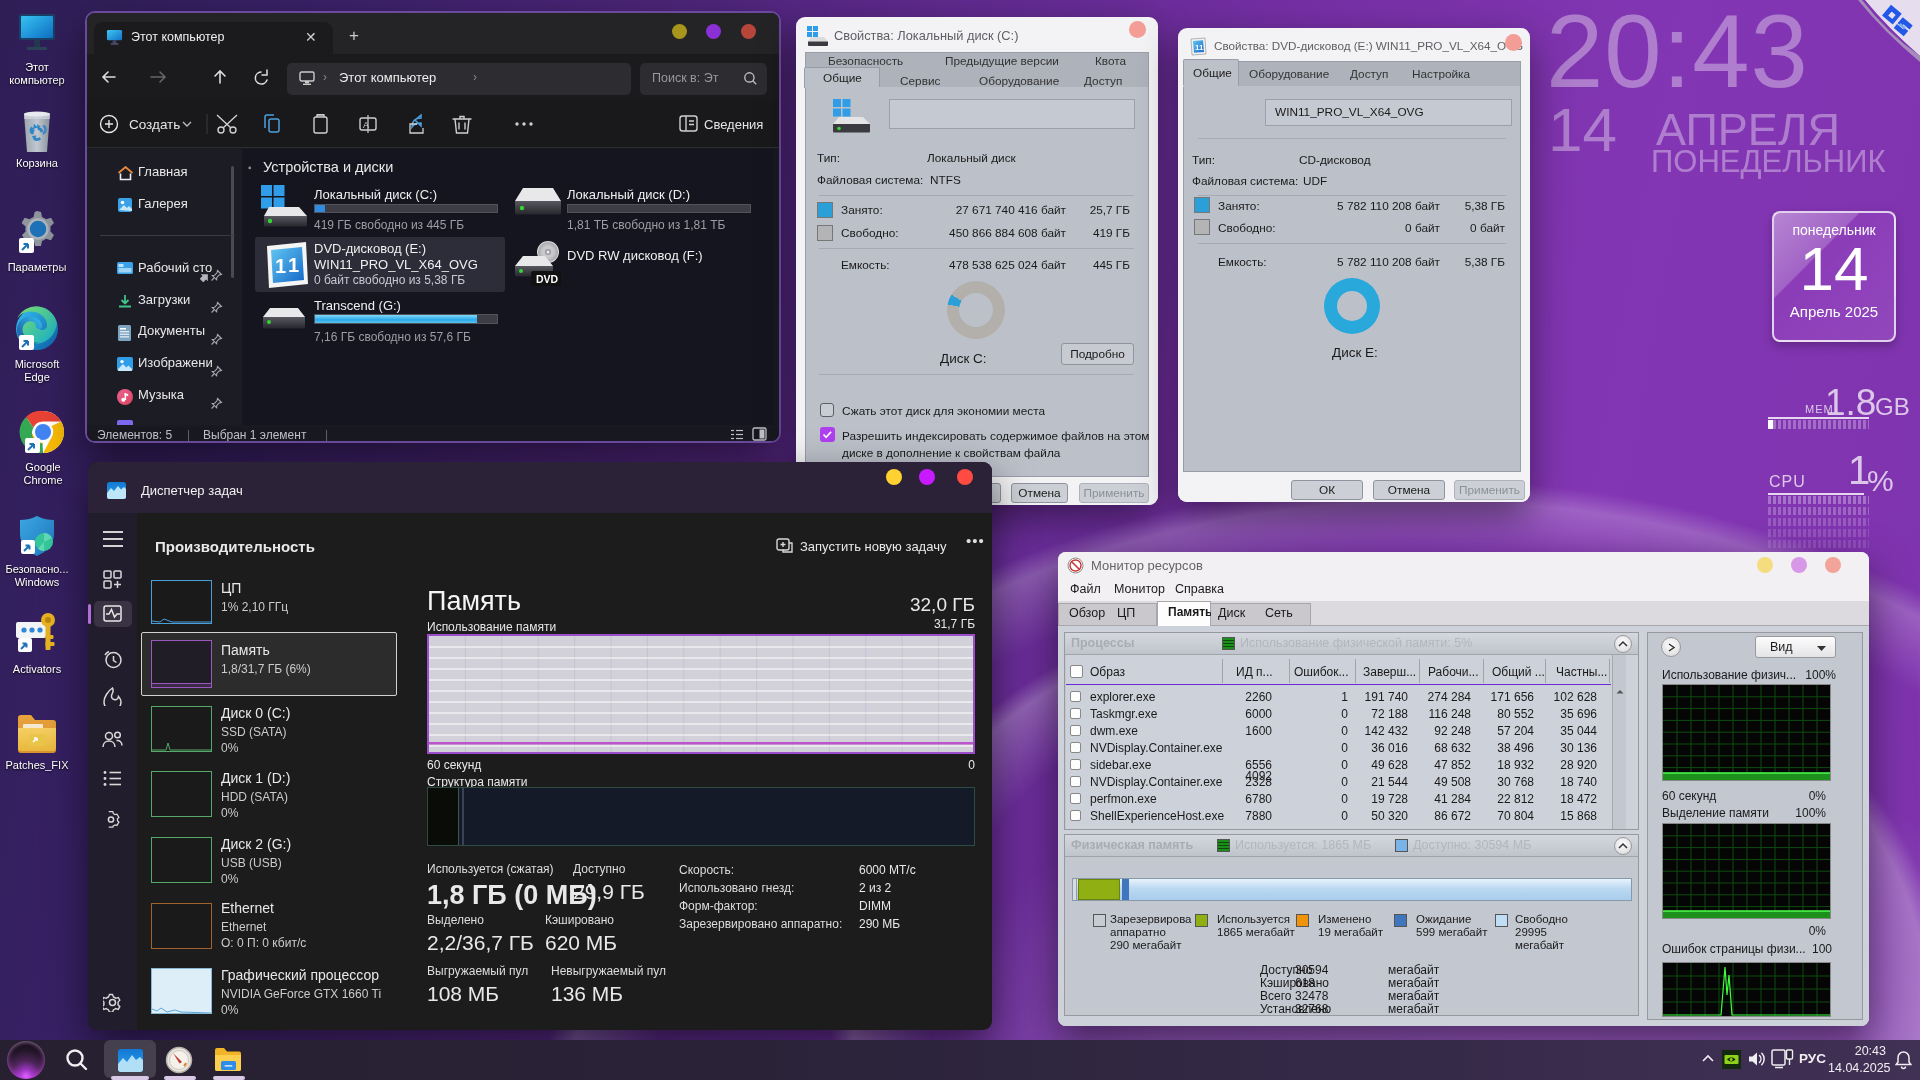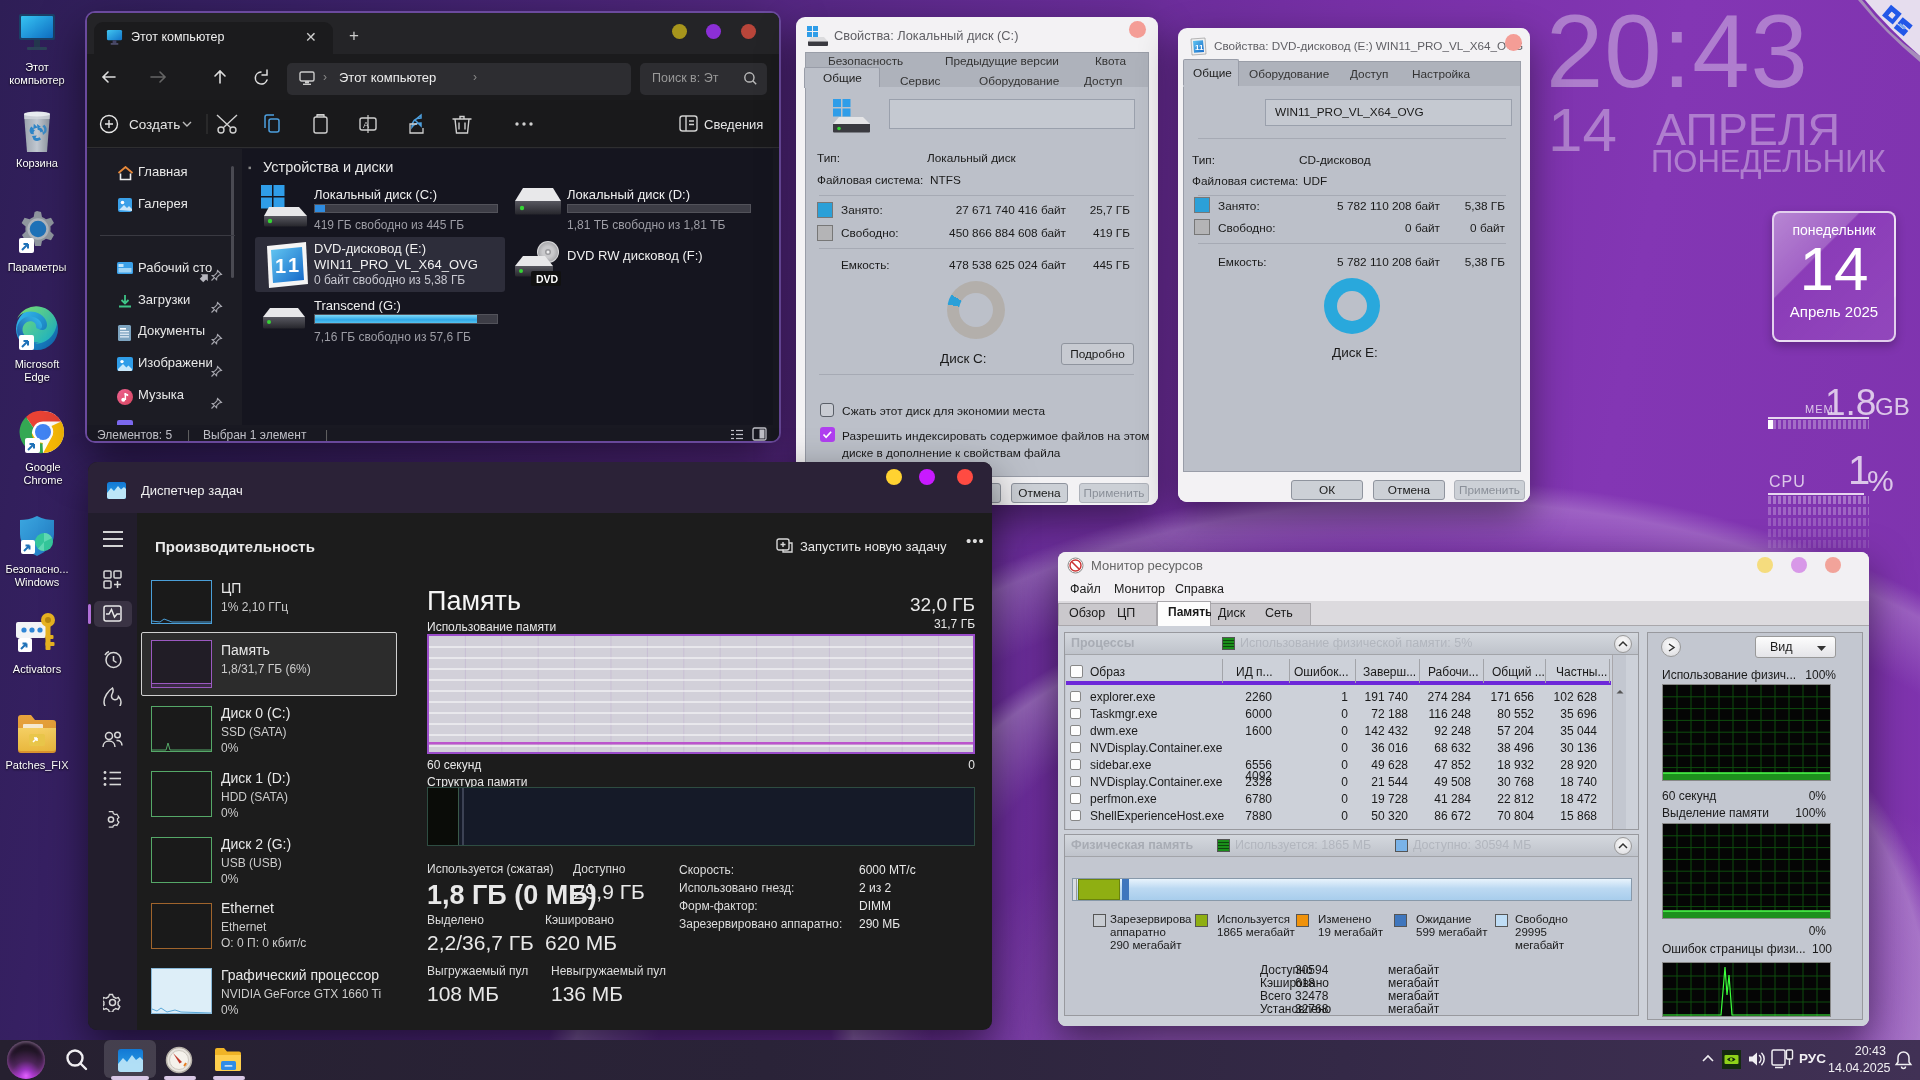"Образ" div { border-bottom: 4px solid #6d28d9 -> 1px solid #6d28d9 }
